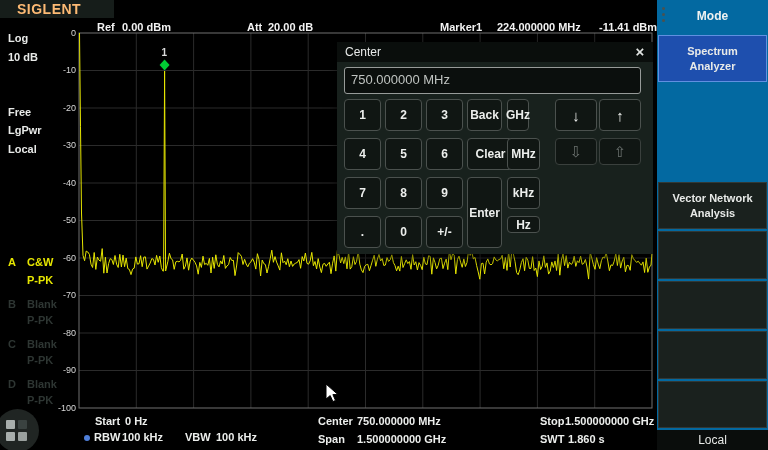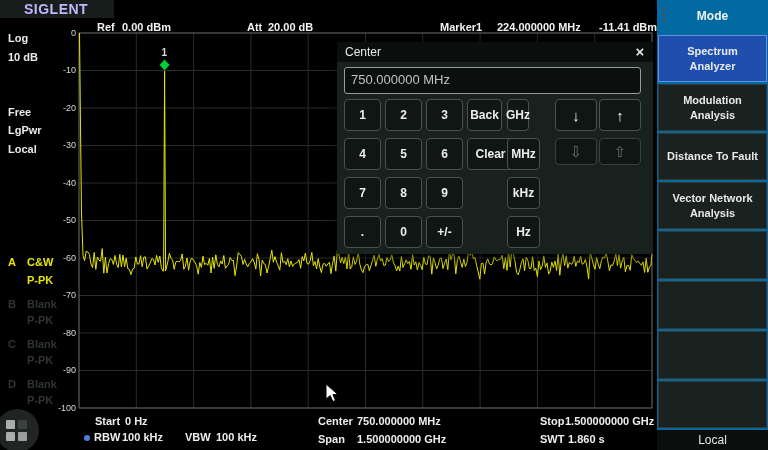"SIGLENT" #logo { color: #c4b5fd -> #fdba74; left: 24px -> 17px }
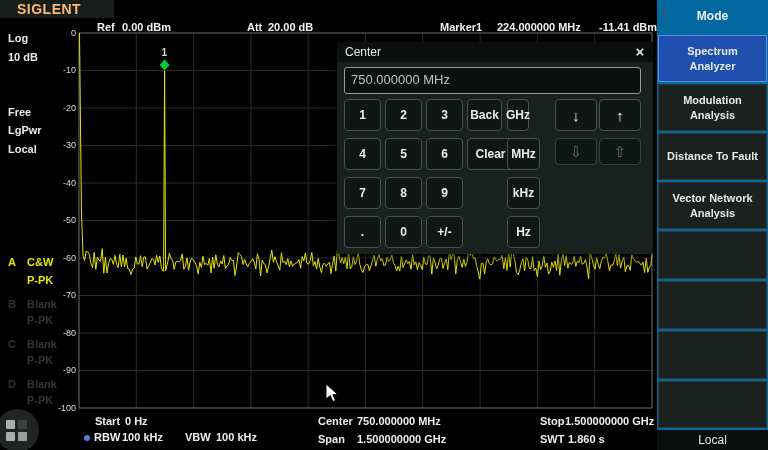"Modulation Analysis" div.sb-slot { html: <div>Modulation Analysis</div> -> none }
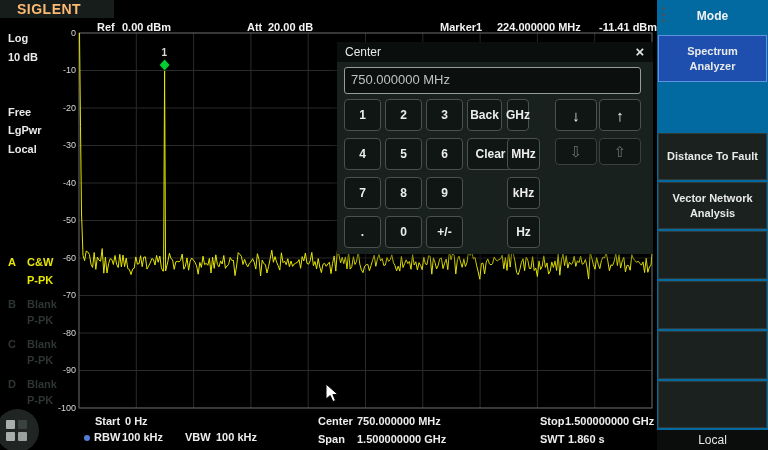"Distance To Fault" div.sb-slot { html: <div>Distance To Fault</div> -> none }
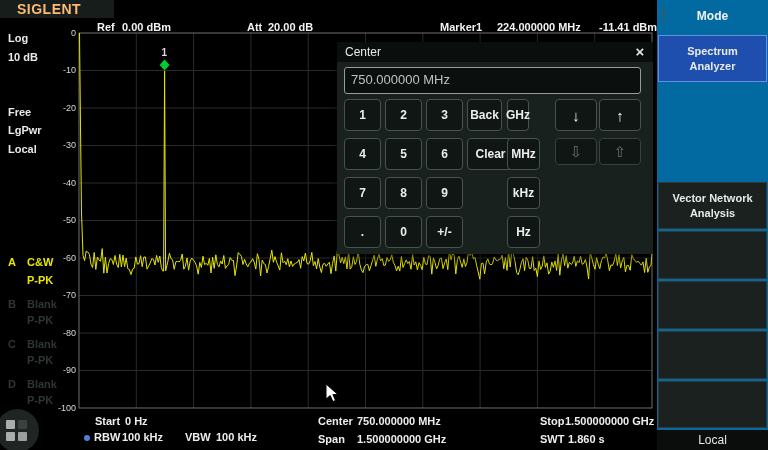"Enter" div.key { html: none -> <div>Enter</div> }
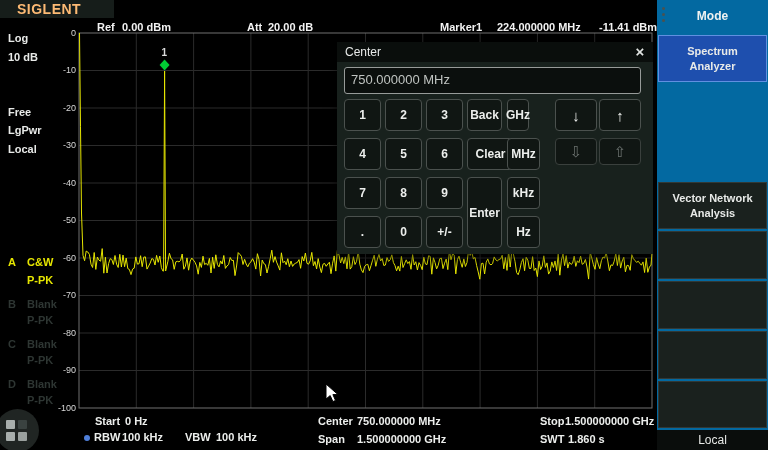"Hz" div.key { height: 32px -> 17px }
